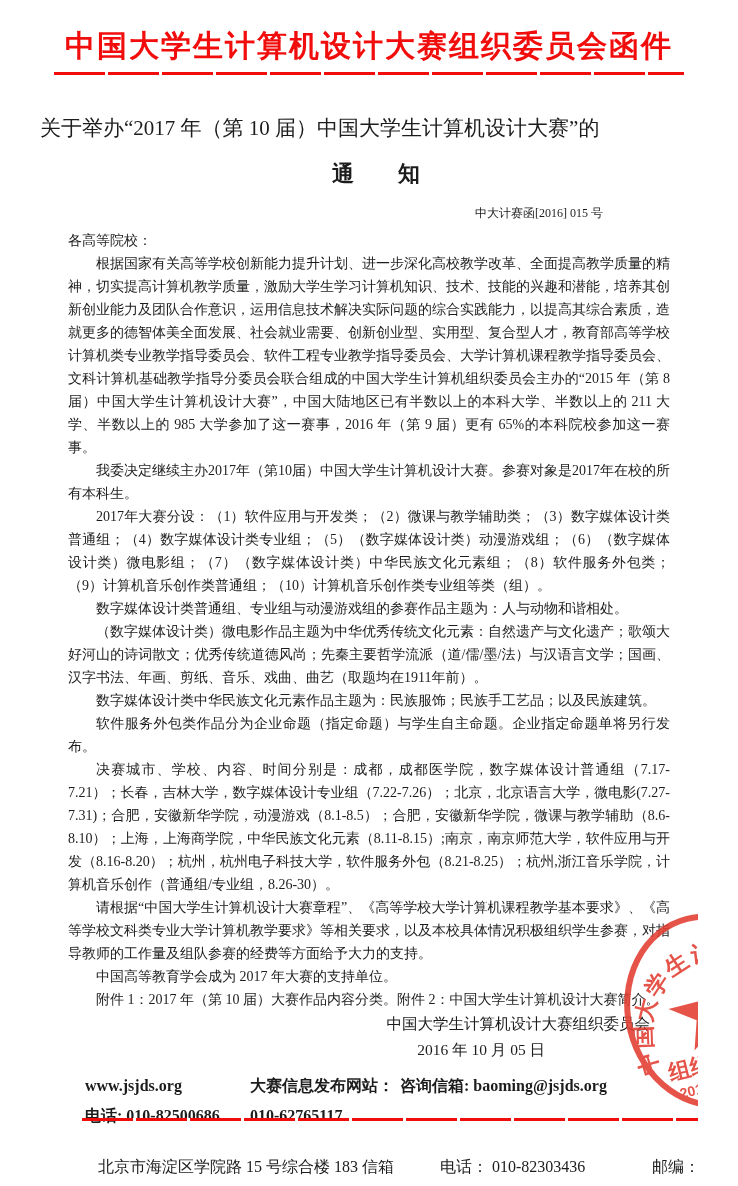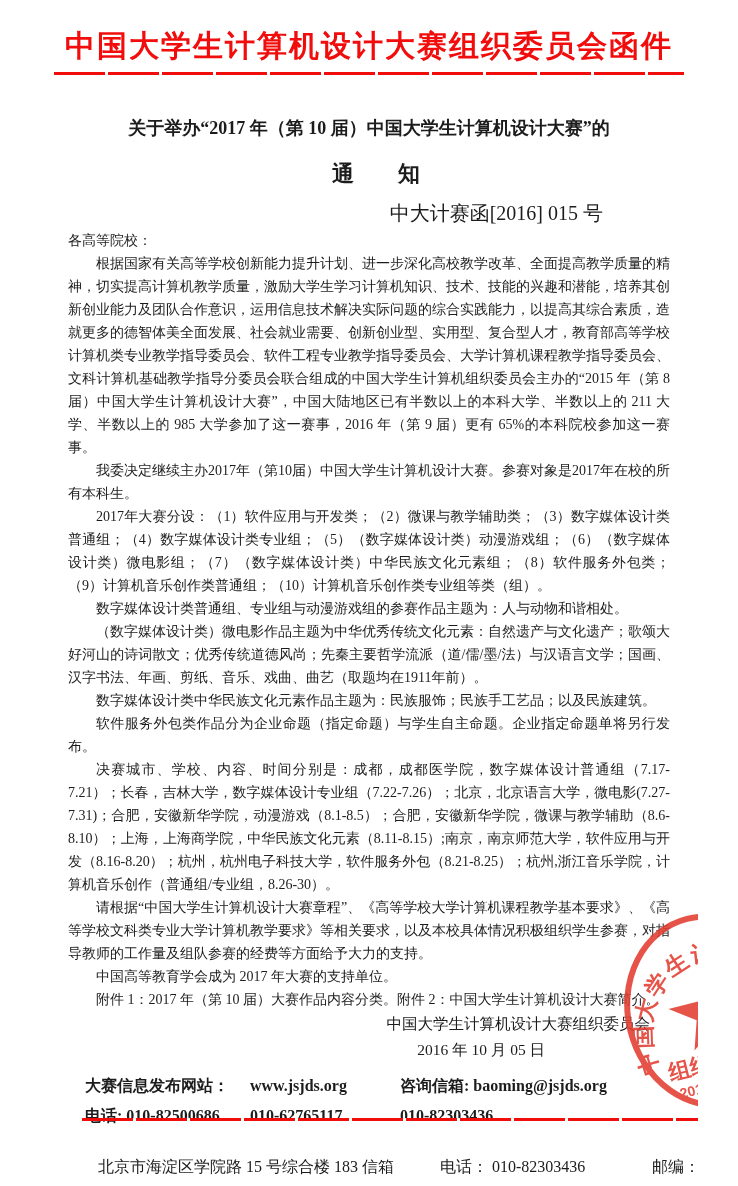"关于举办“2017 年（第 10 届）中国大学生计算机设计大赛”的" .doc-title { font-size: 18px -> 21px; font-weight: bold -> normal; text-align: center -> left }
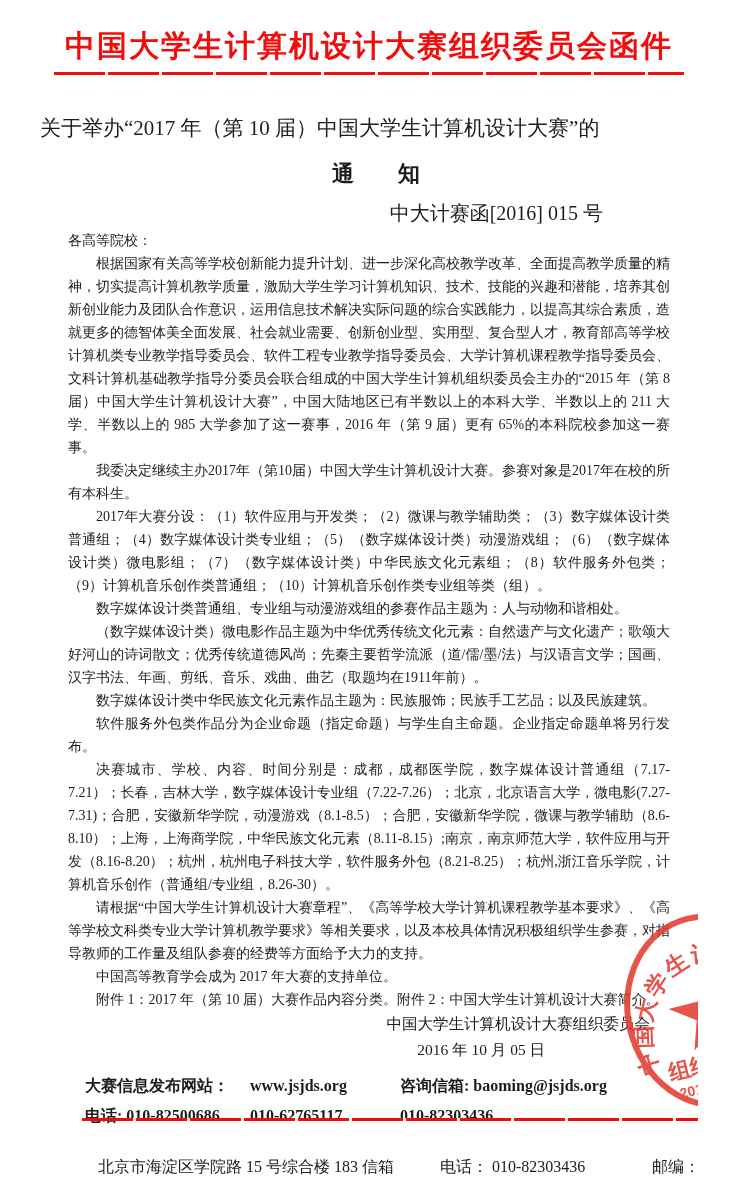"中大计赛函[2016] 015 号" .ref-number { font-size: 20px -> 12px }
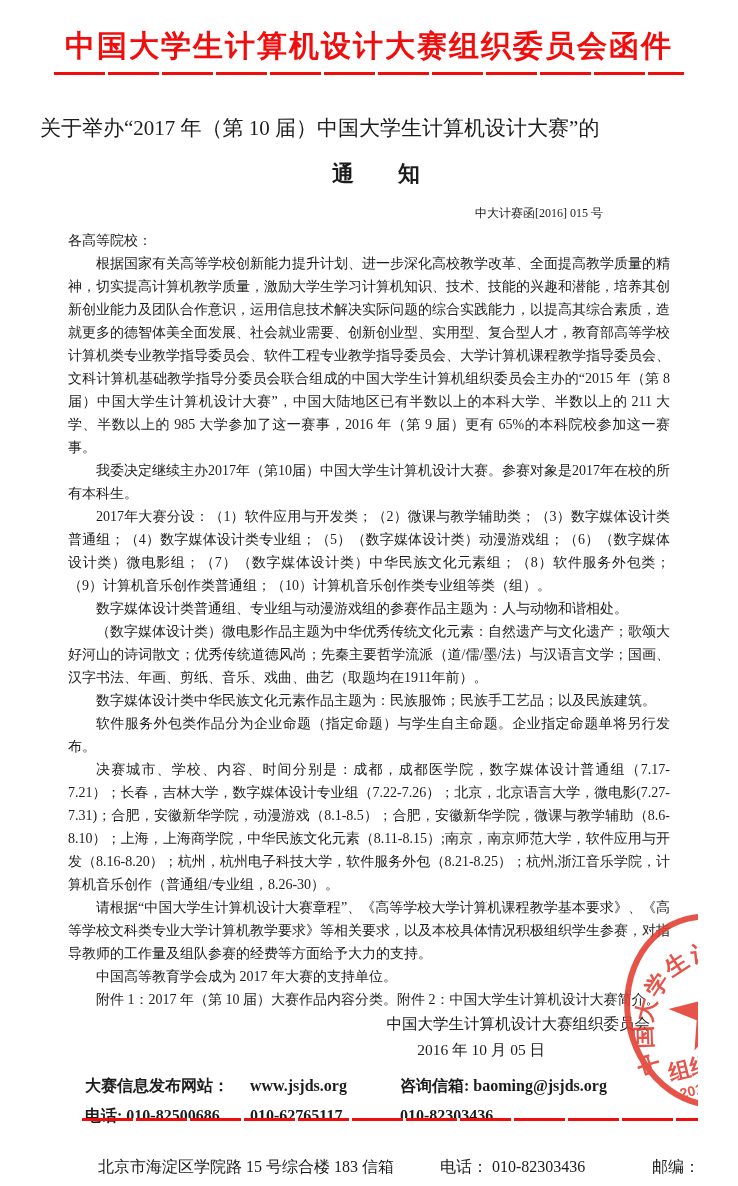"大赛信息发布网站：" div.cell { order: before "www.jsjds.org" -> after "www.jsjds.org" }
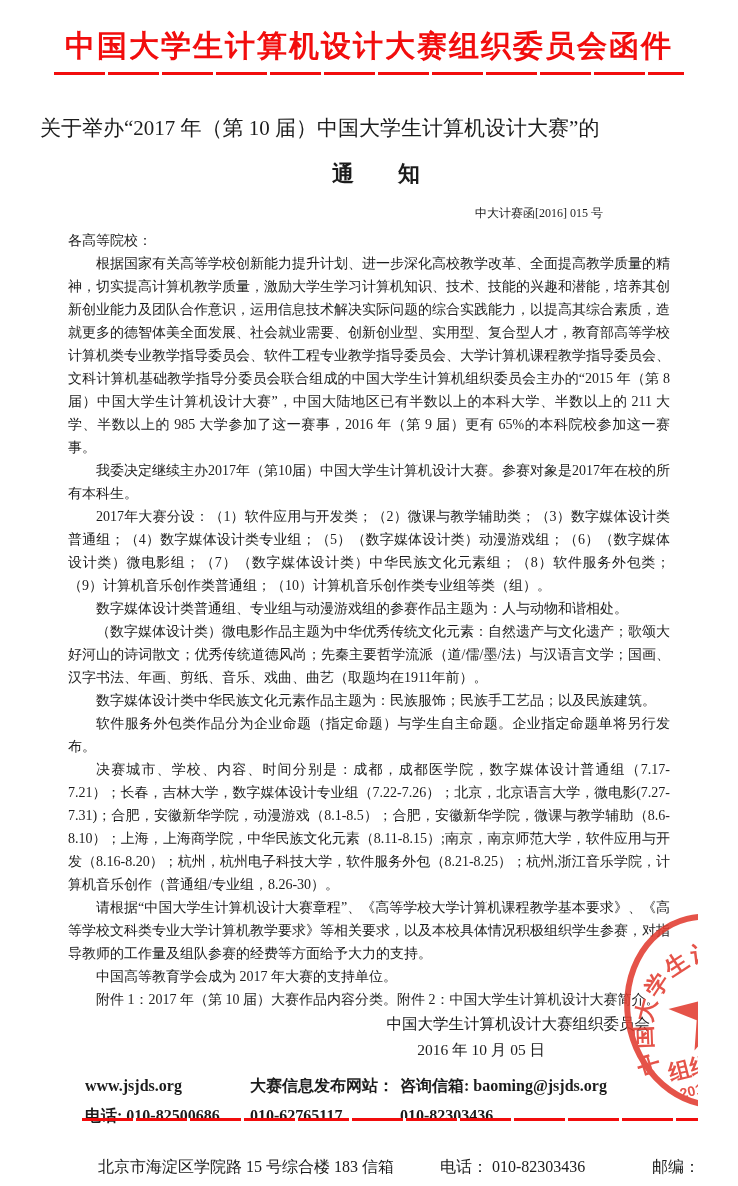"010-82303436" div.cell { html: <div>010-82303436</div> -> none }
